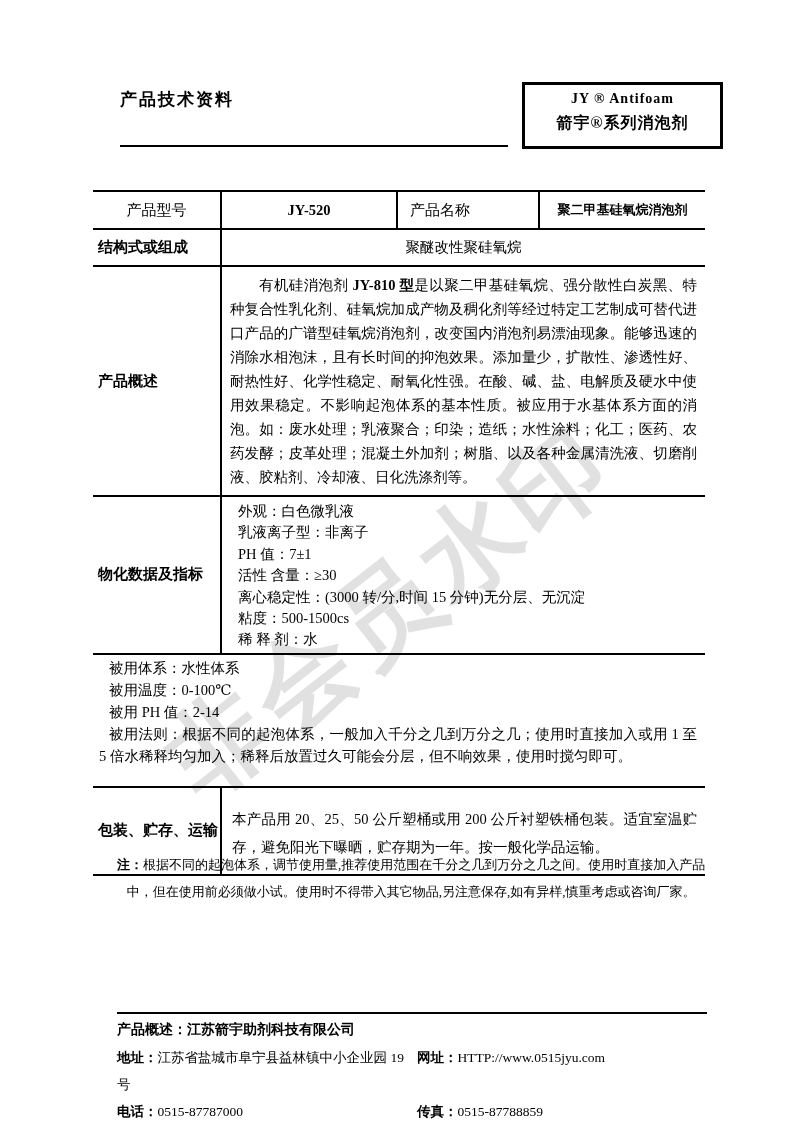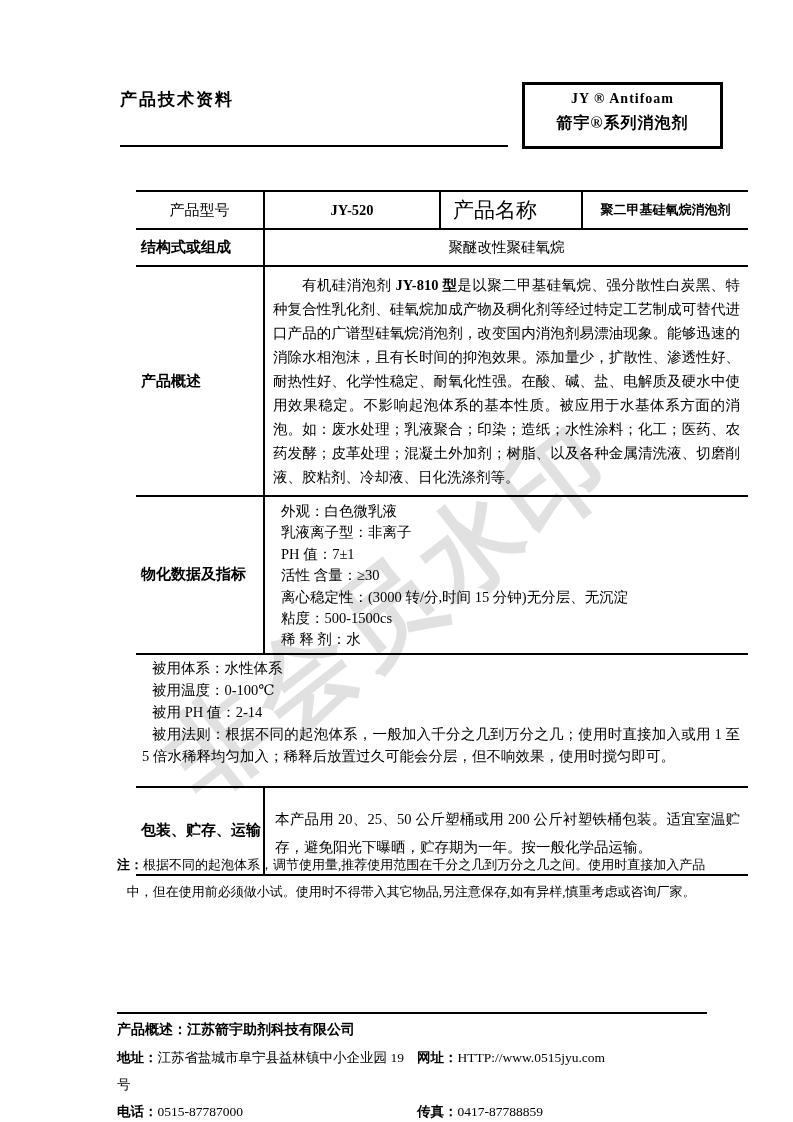"产品型号" .tbl { margin-left: 43px -> none }
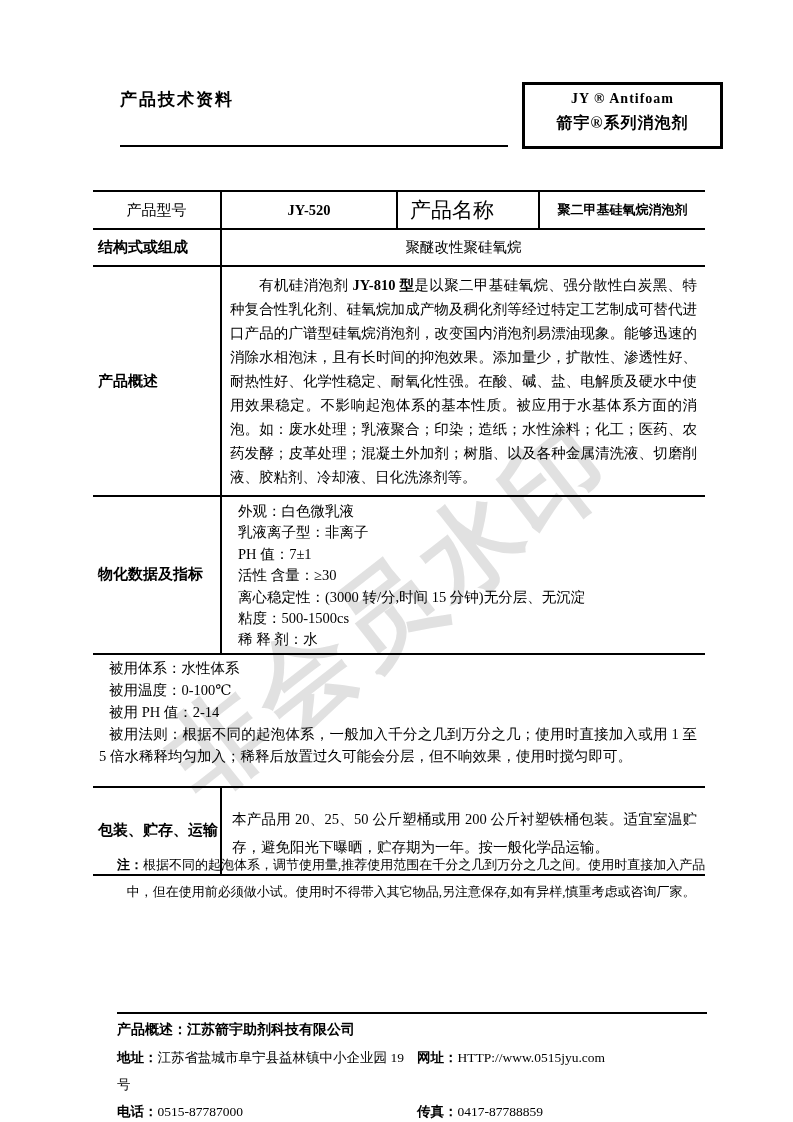"产品名称" .r1 .c3 { font-size: 21px -> 15px }
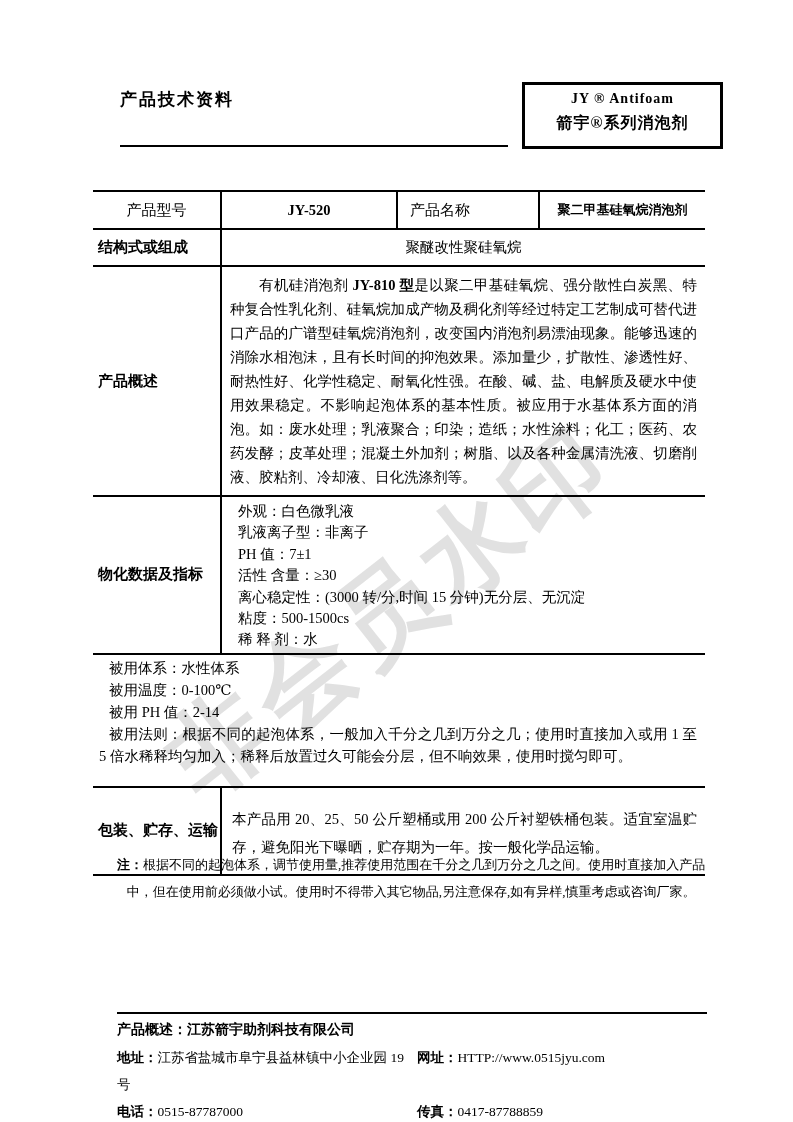"0417-87788859" span { text: 0417-87788859 -> 0515-87788859 }
